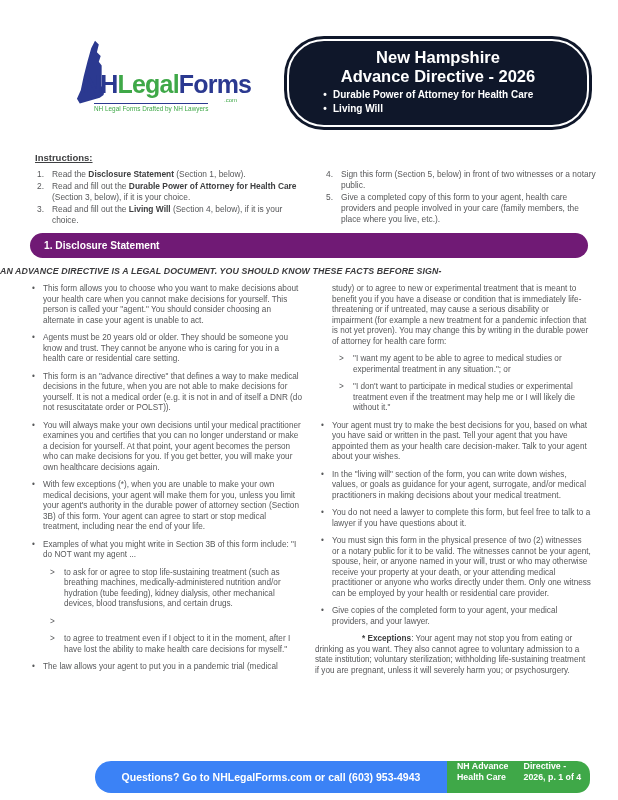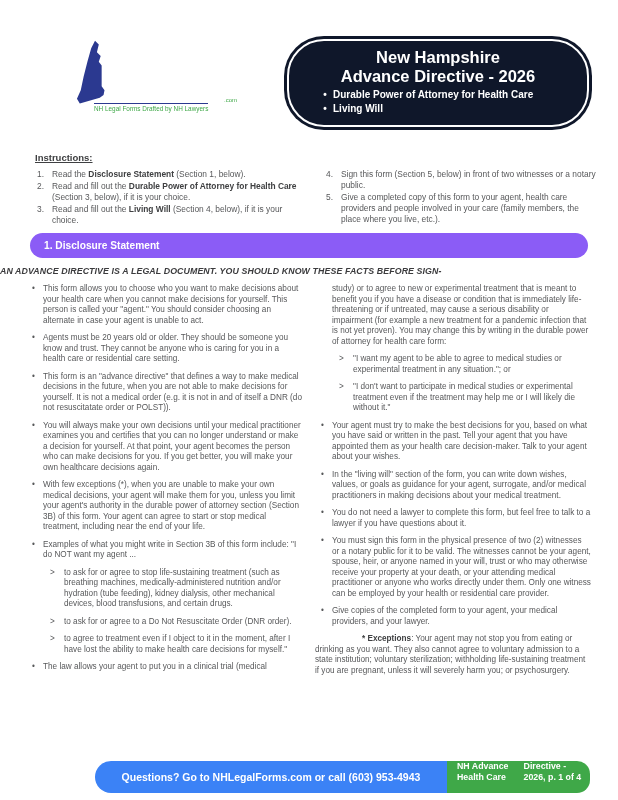"NHLegalForms" div.logo-word { html: none -> <div><span>NH</span><span>Legal</span><span>Forms</span></div> }
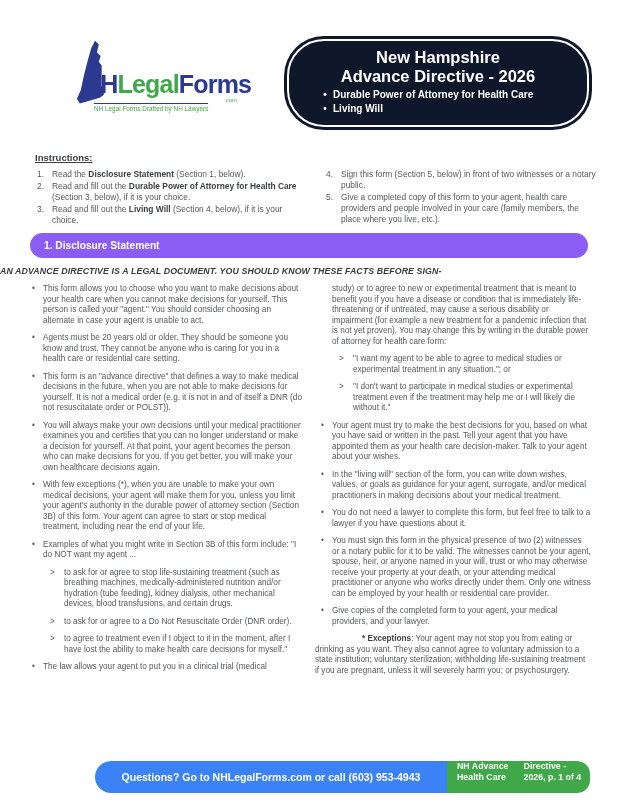"1. Disclosure Statement" .section-bar { background: #8b5cf6 -> #701a75 }
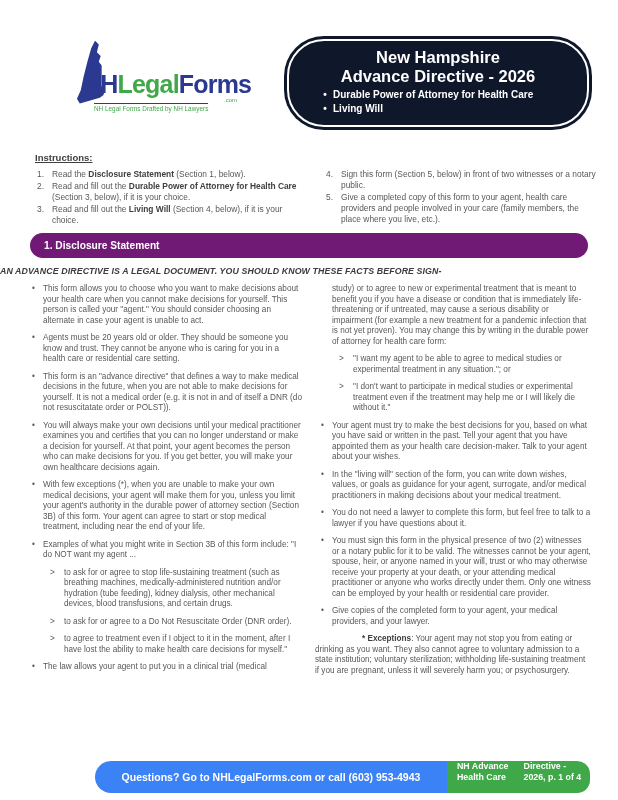"to ask for or agree to a" span.btext { html: <span>to ask for or agree to a Do Not Resuscitate Order (DNR order).</span> -> none }
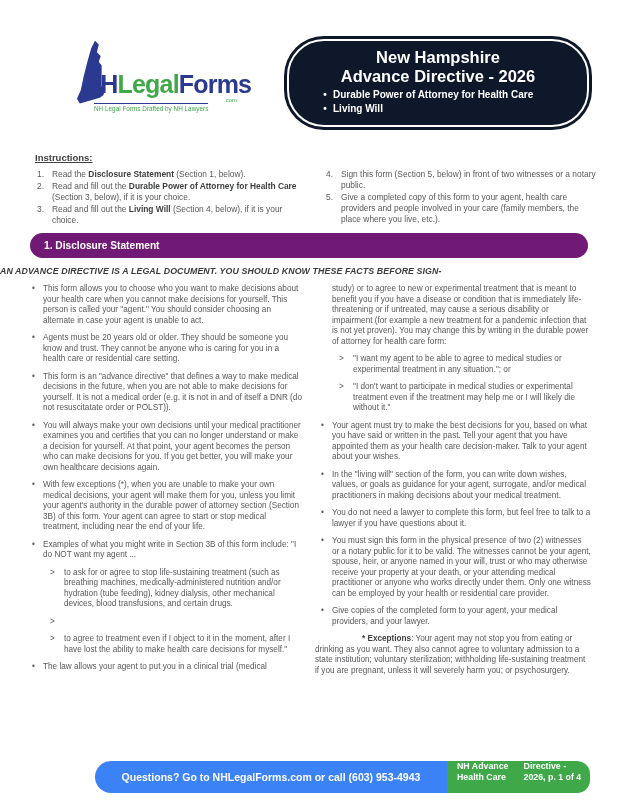"The law allows your agent" span.btext { text: clinical -> pandemic }
